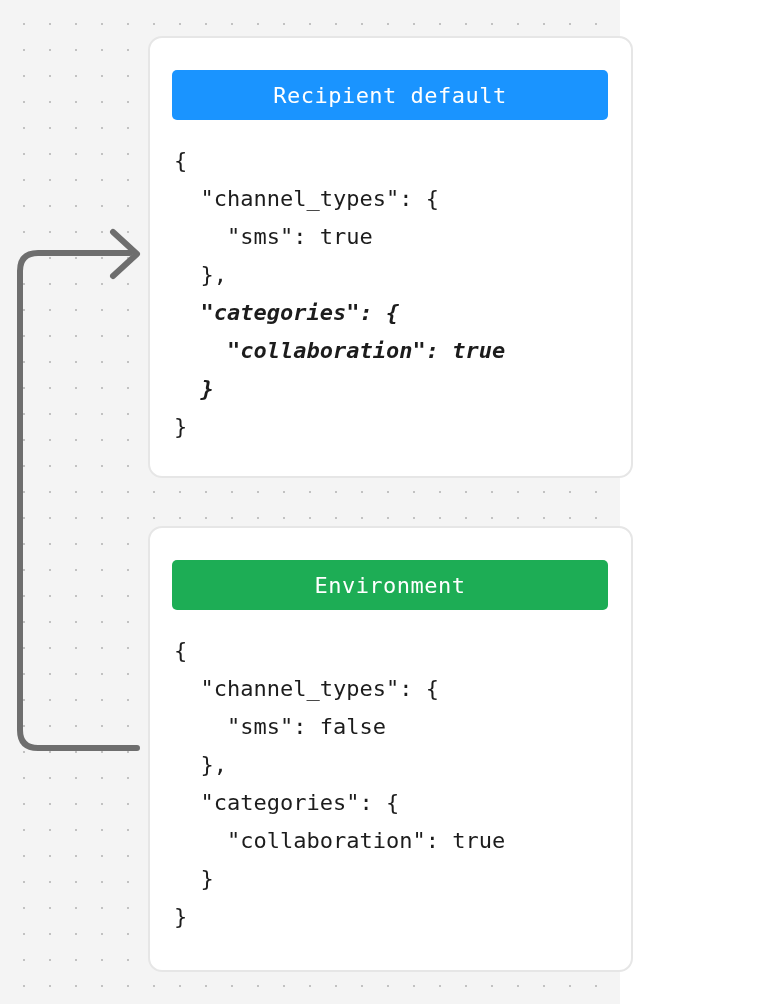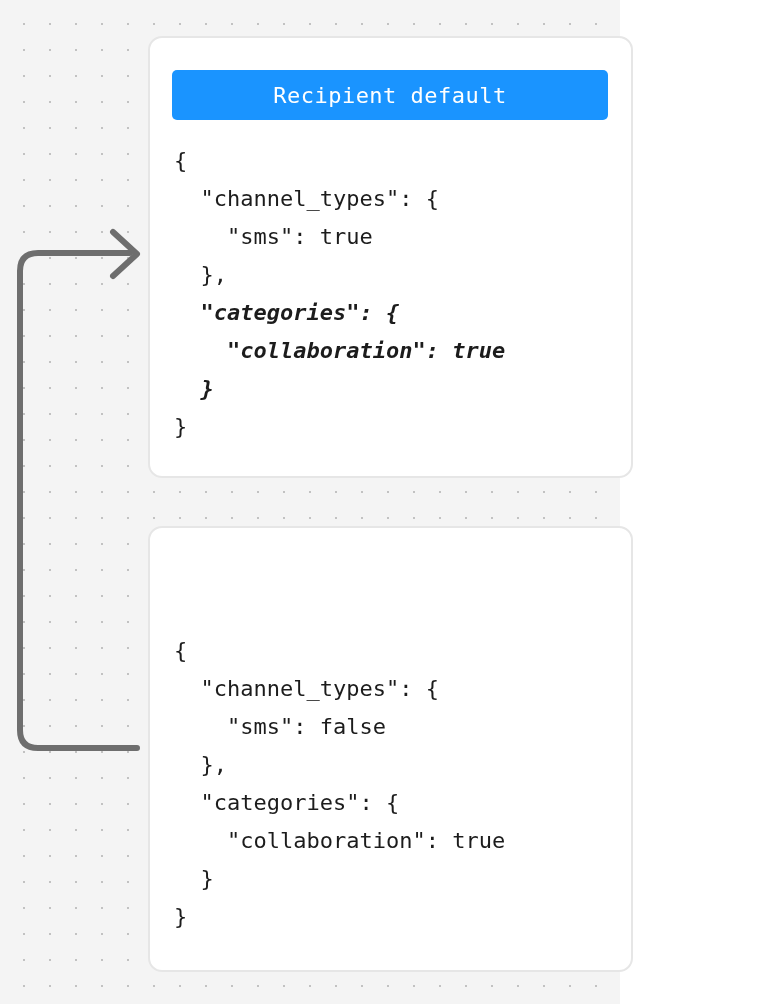"Environment" div.card-header { html: none -> <div> <span>Environment</span> </div> }
